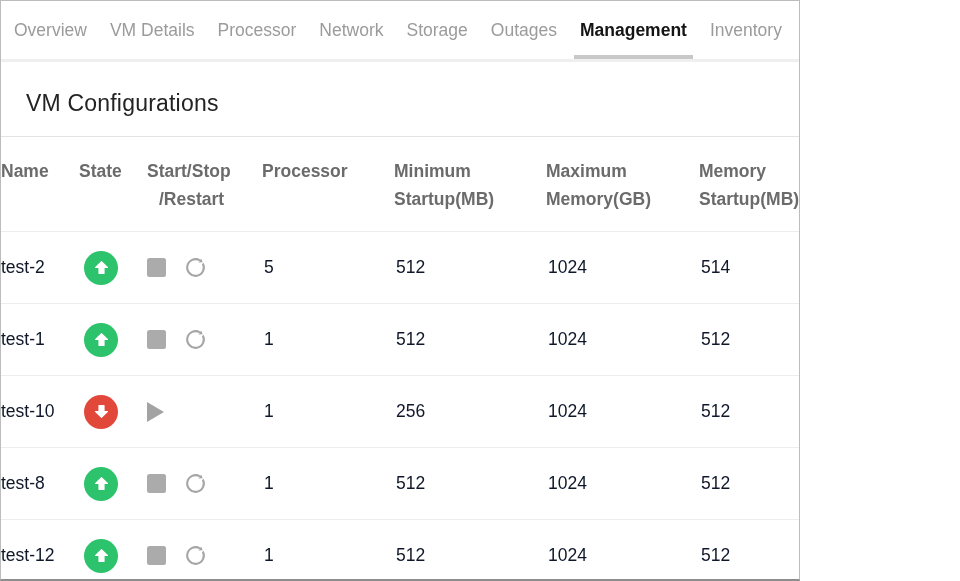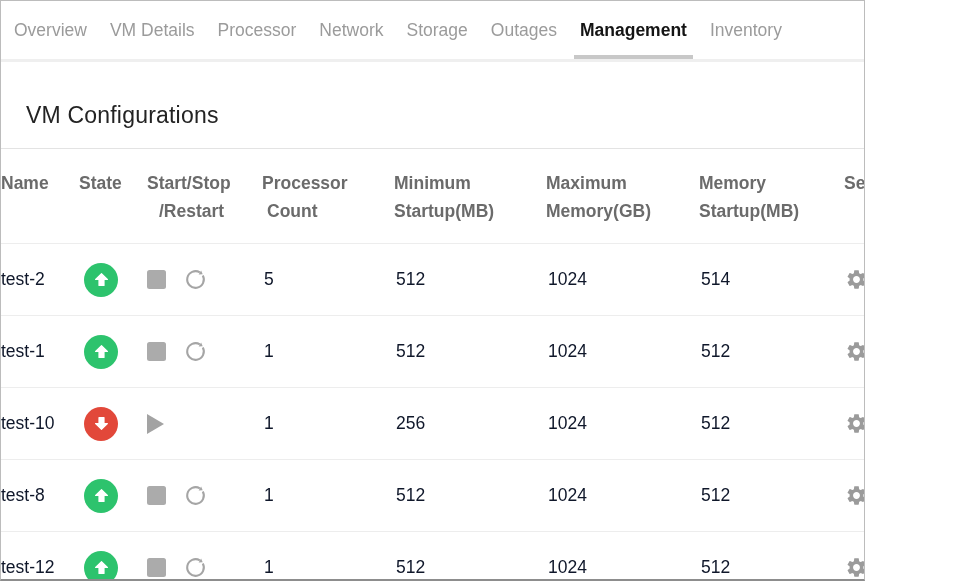"Overview" .frame { width: 865px -> 800px }
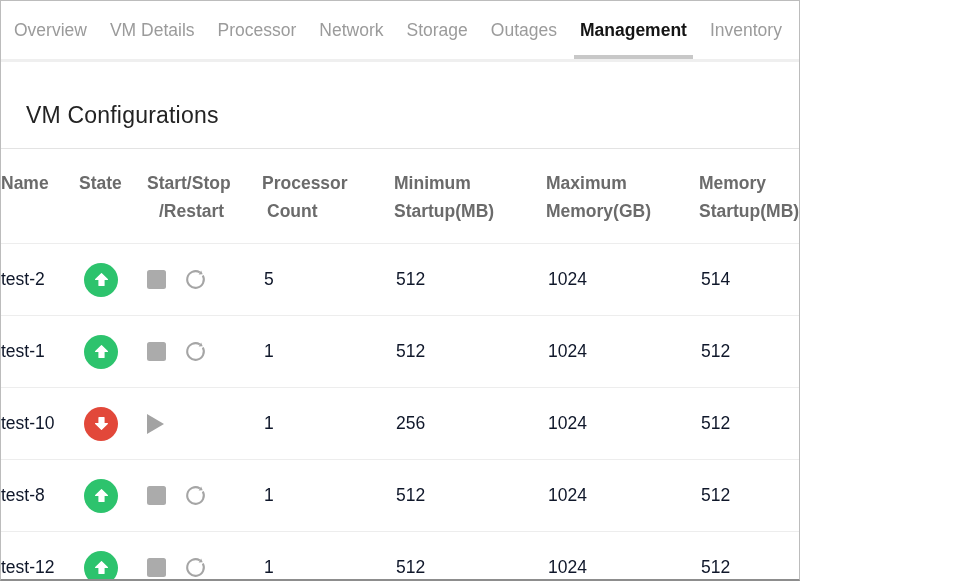"VM Configurations" .title-row { margin-top: 12px -> none }
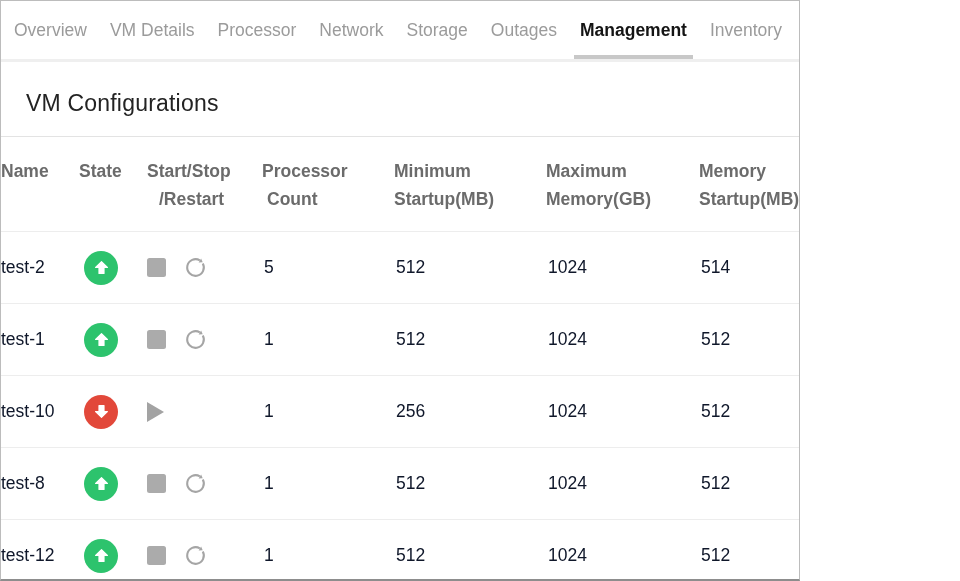"Count" div { html: <div>Count</div> -> none }
